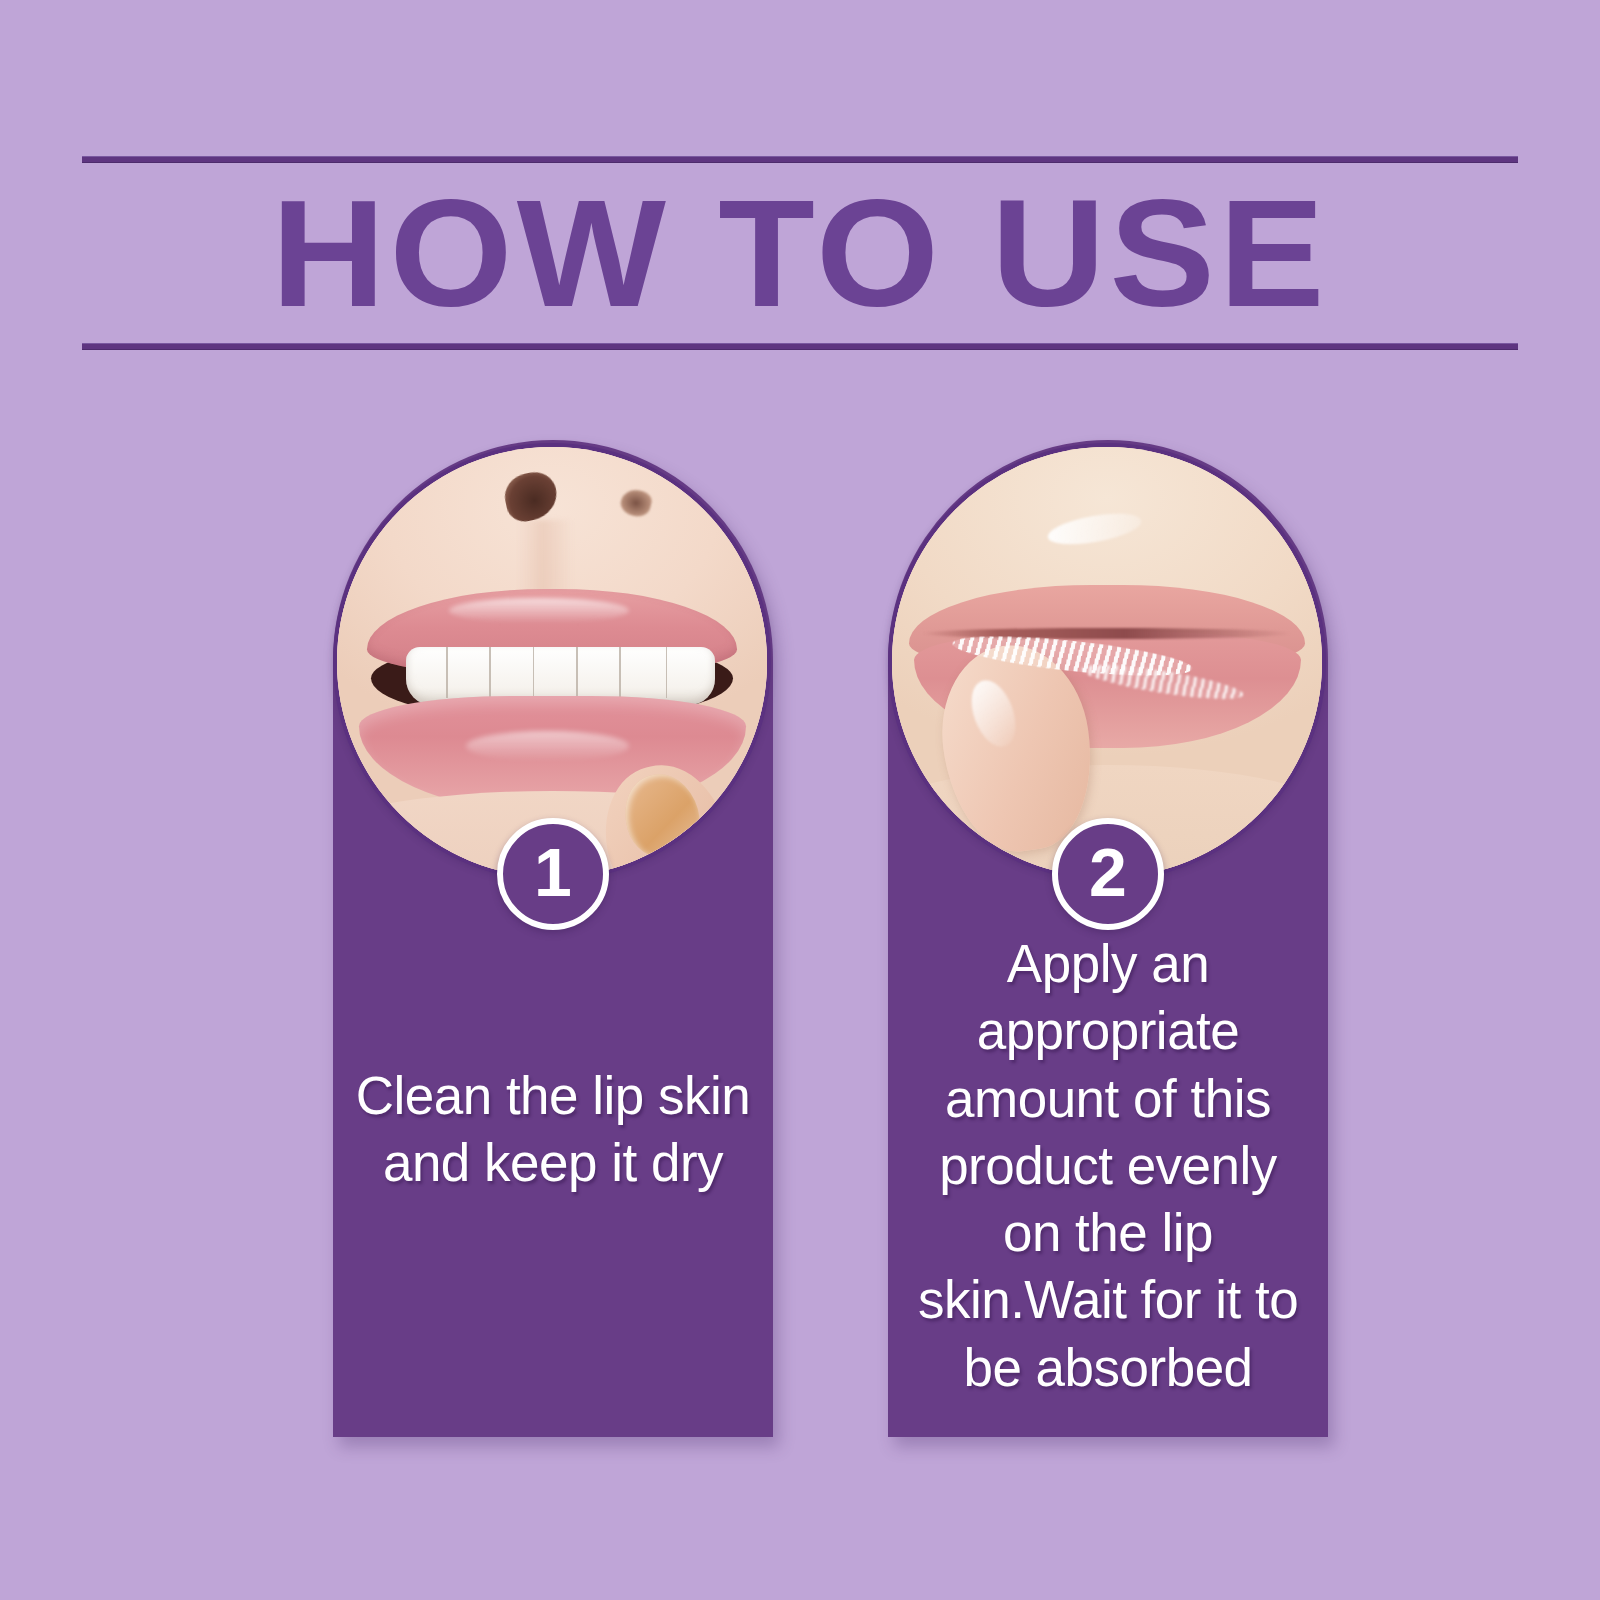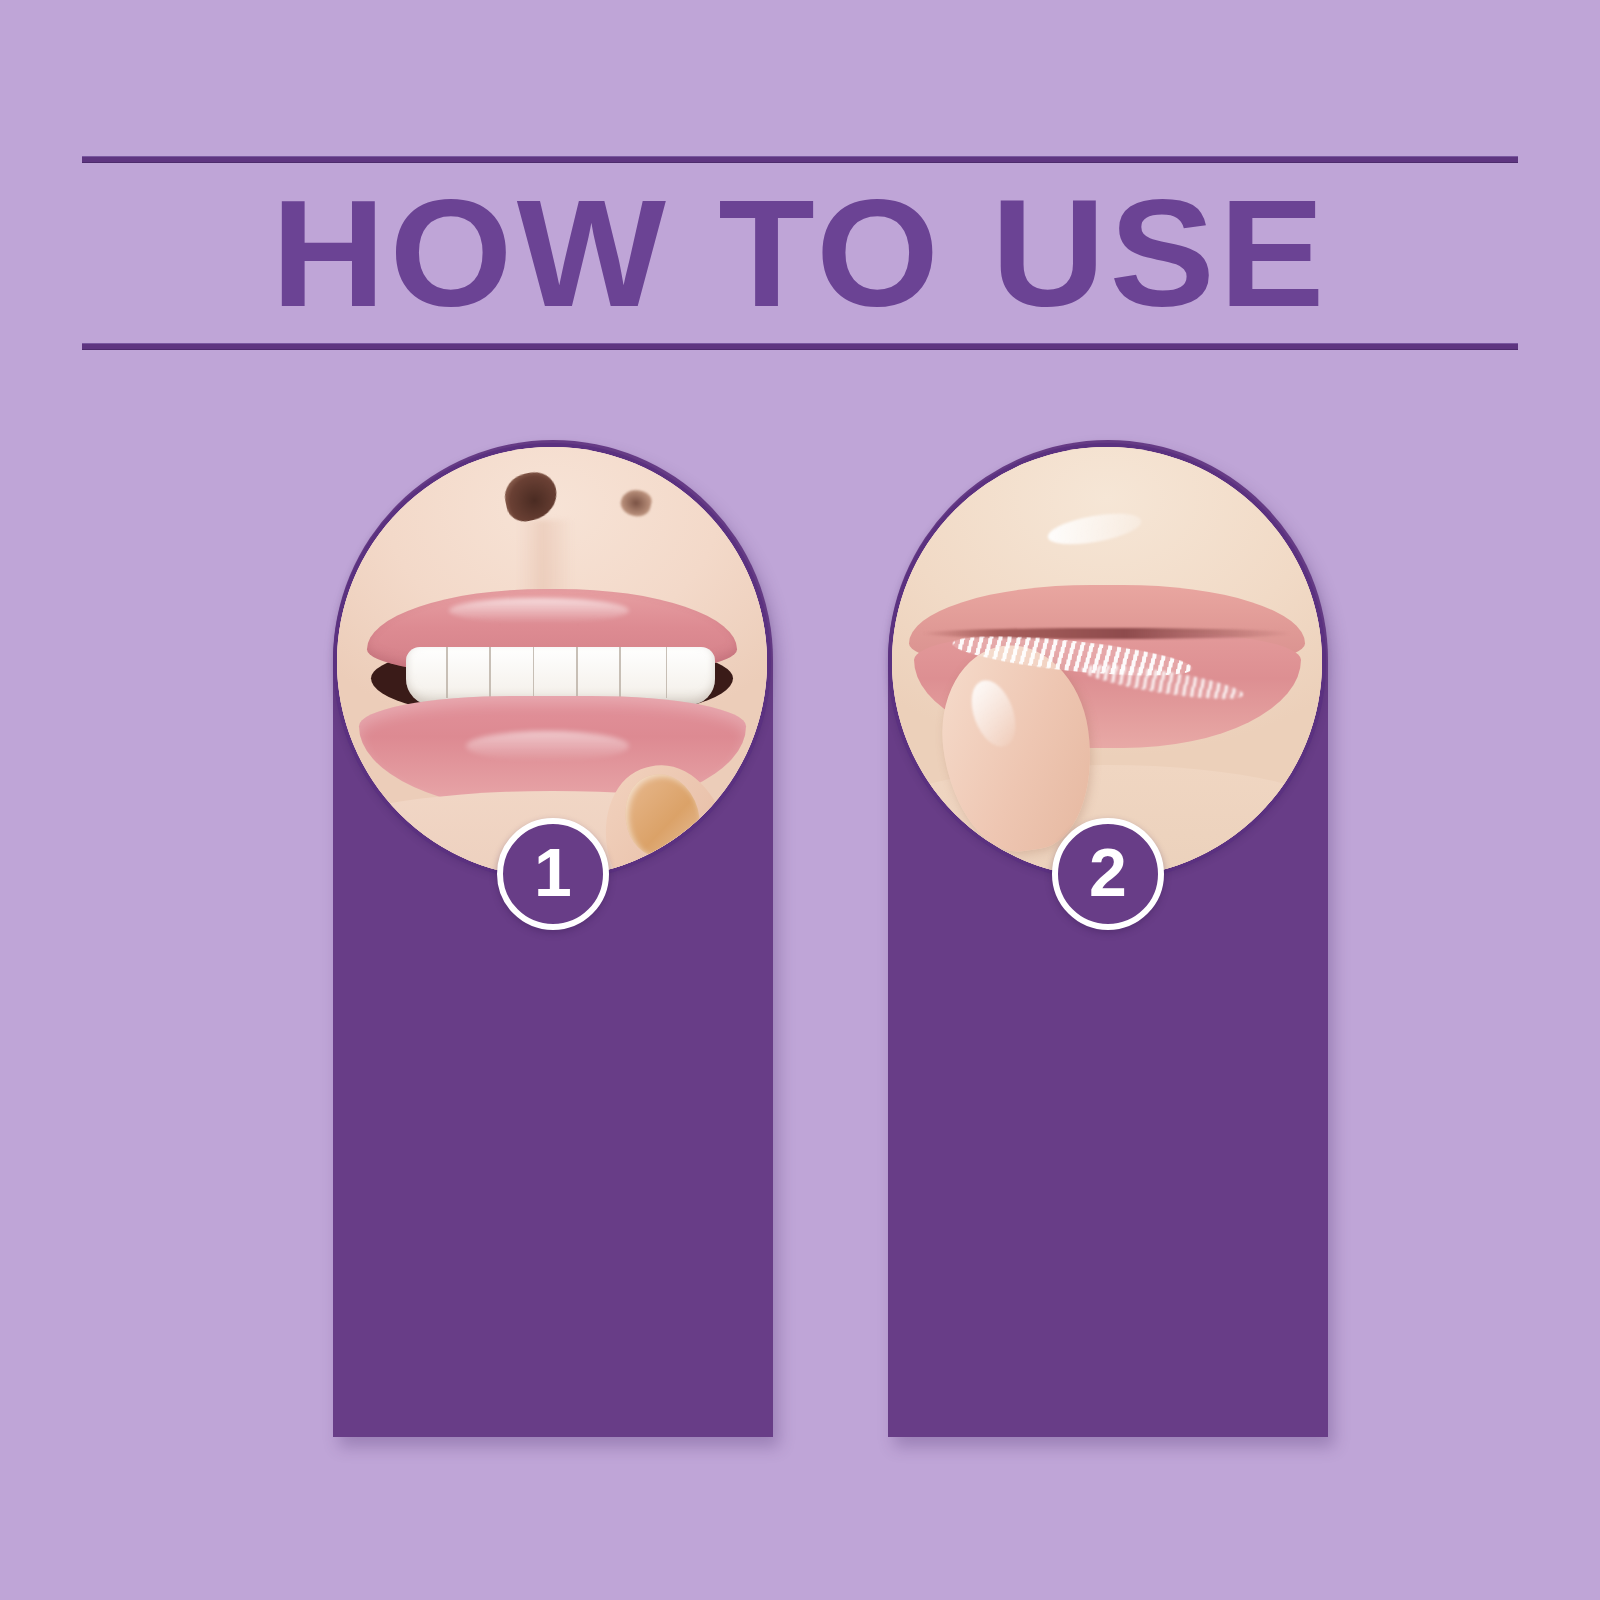"Apply an appropriate amount of" div.caption { html: none -> <div>Apply an appropriate amount of this product evenly on the lip skin.Wait for it to be absorbed</div> }
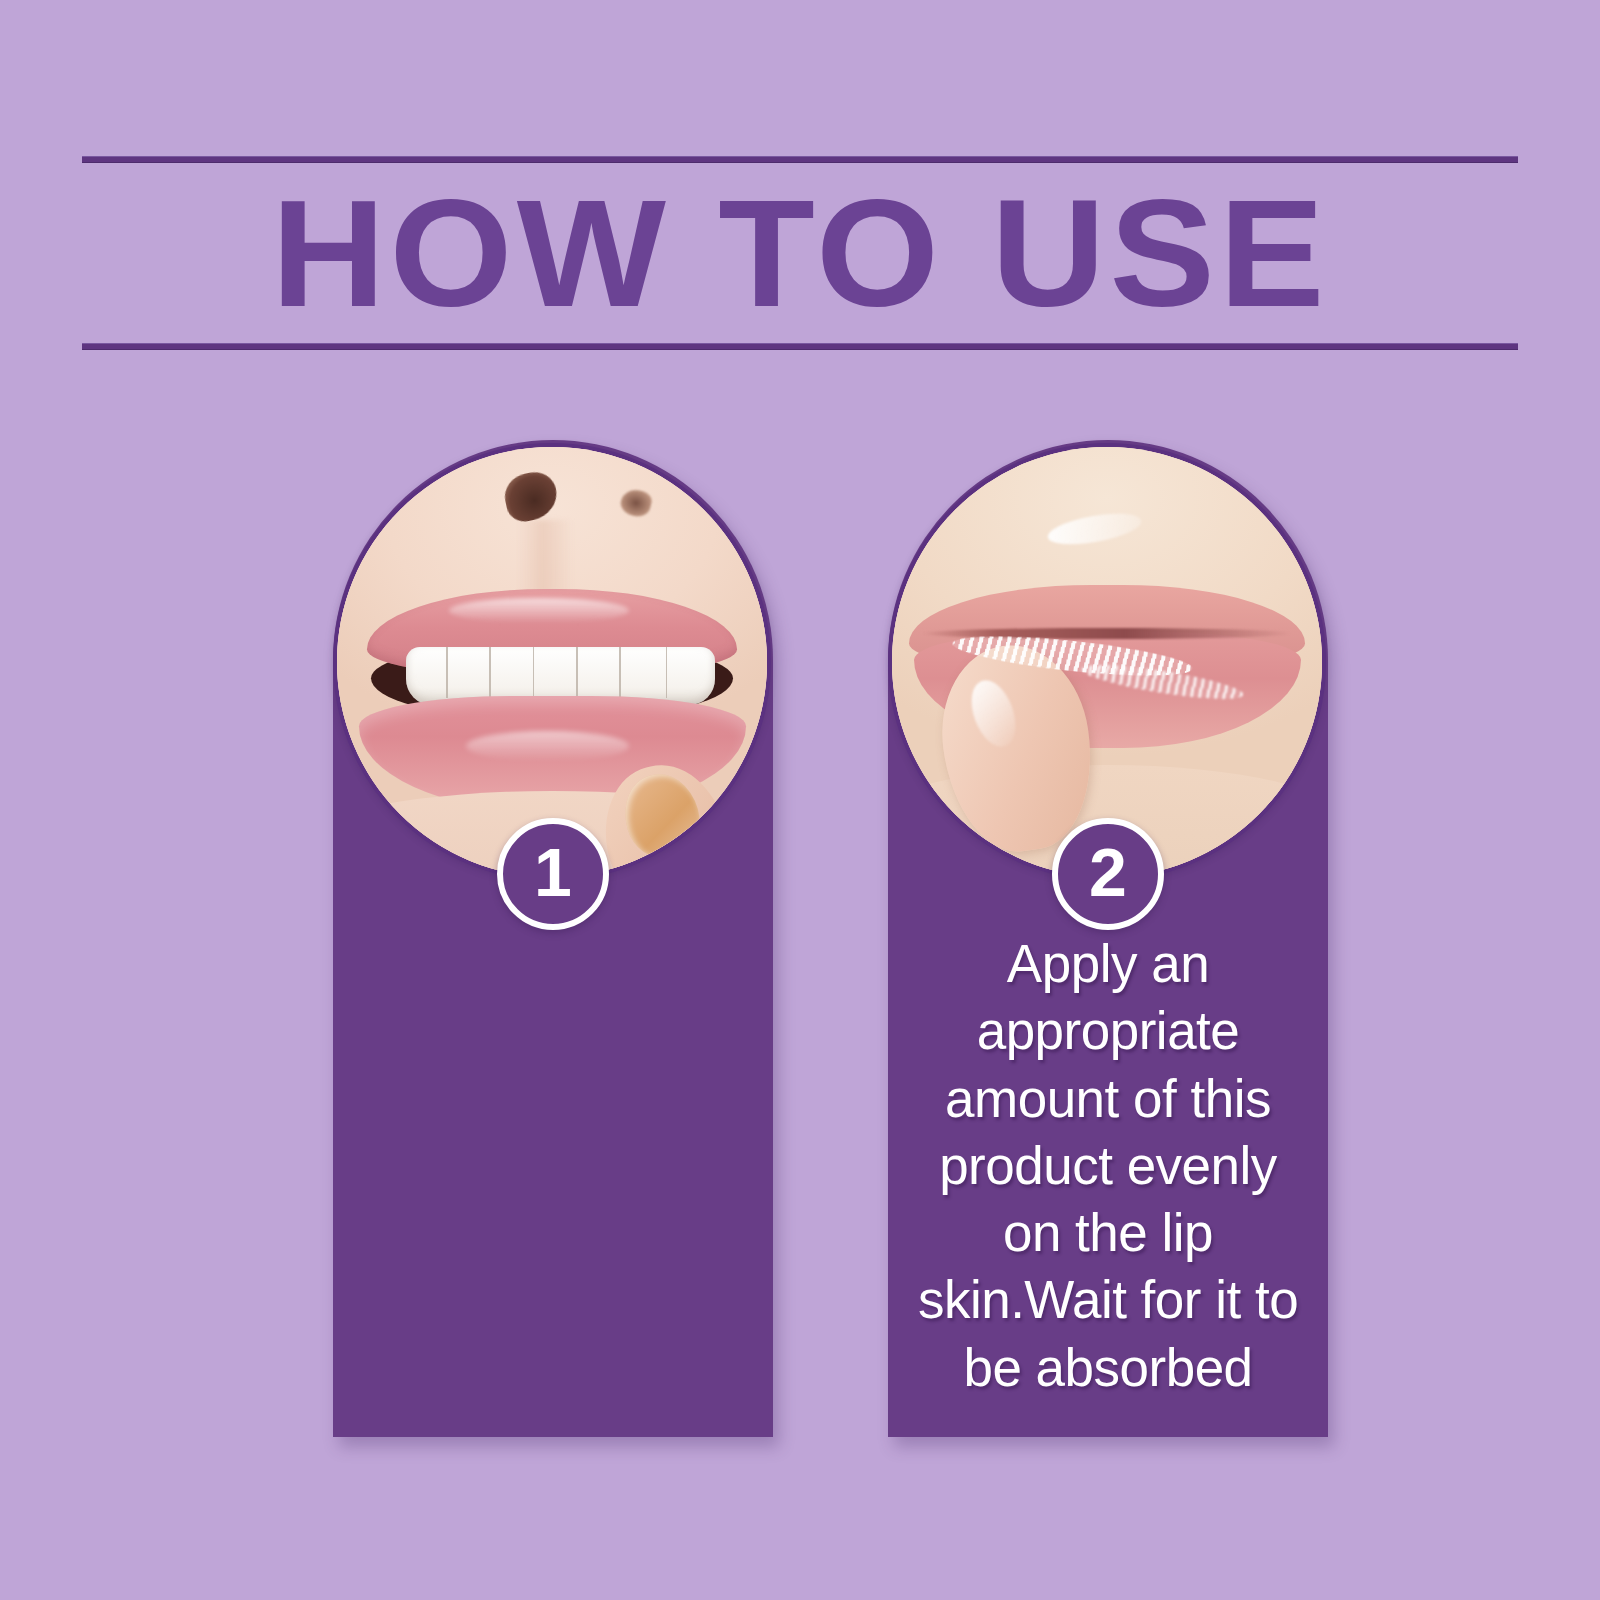"Clean the lip skin and" div.caption { html: none -> <div>Clean the lip skin and keep it dry</div> }
